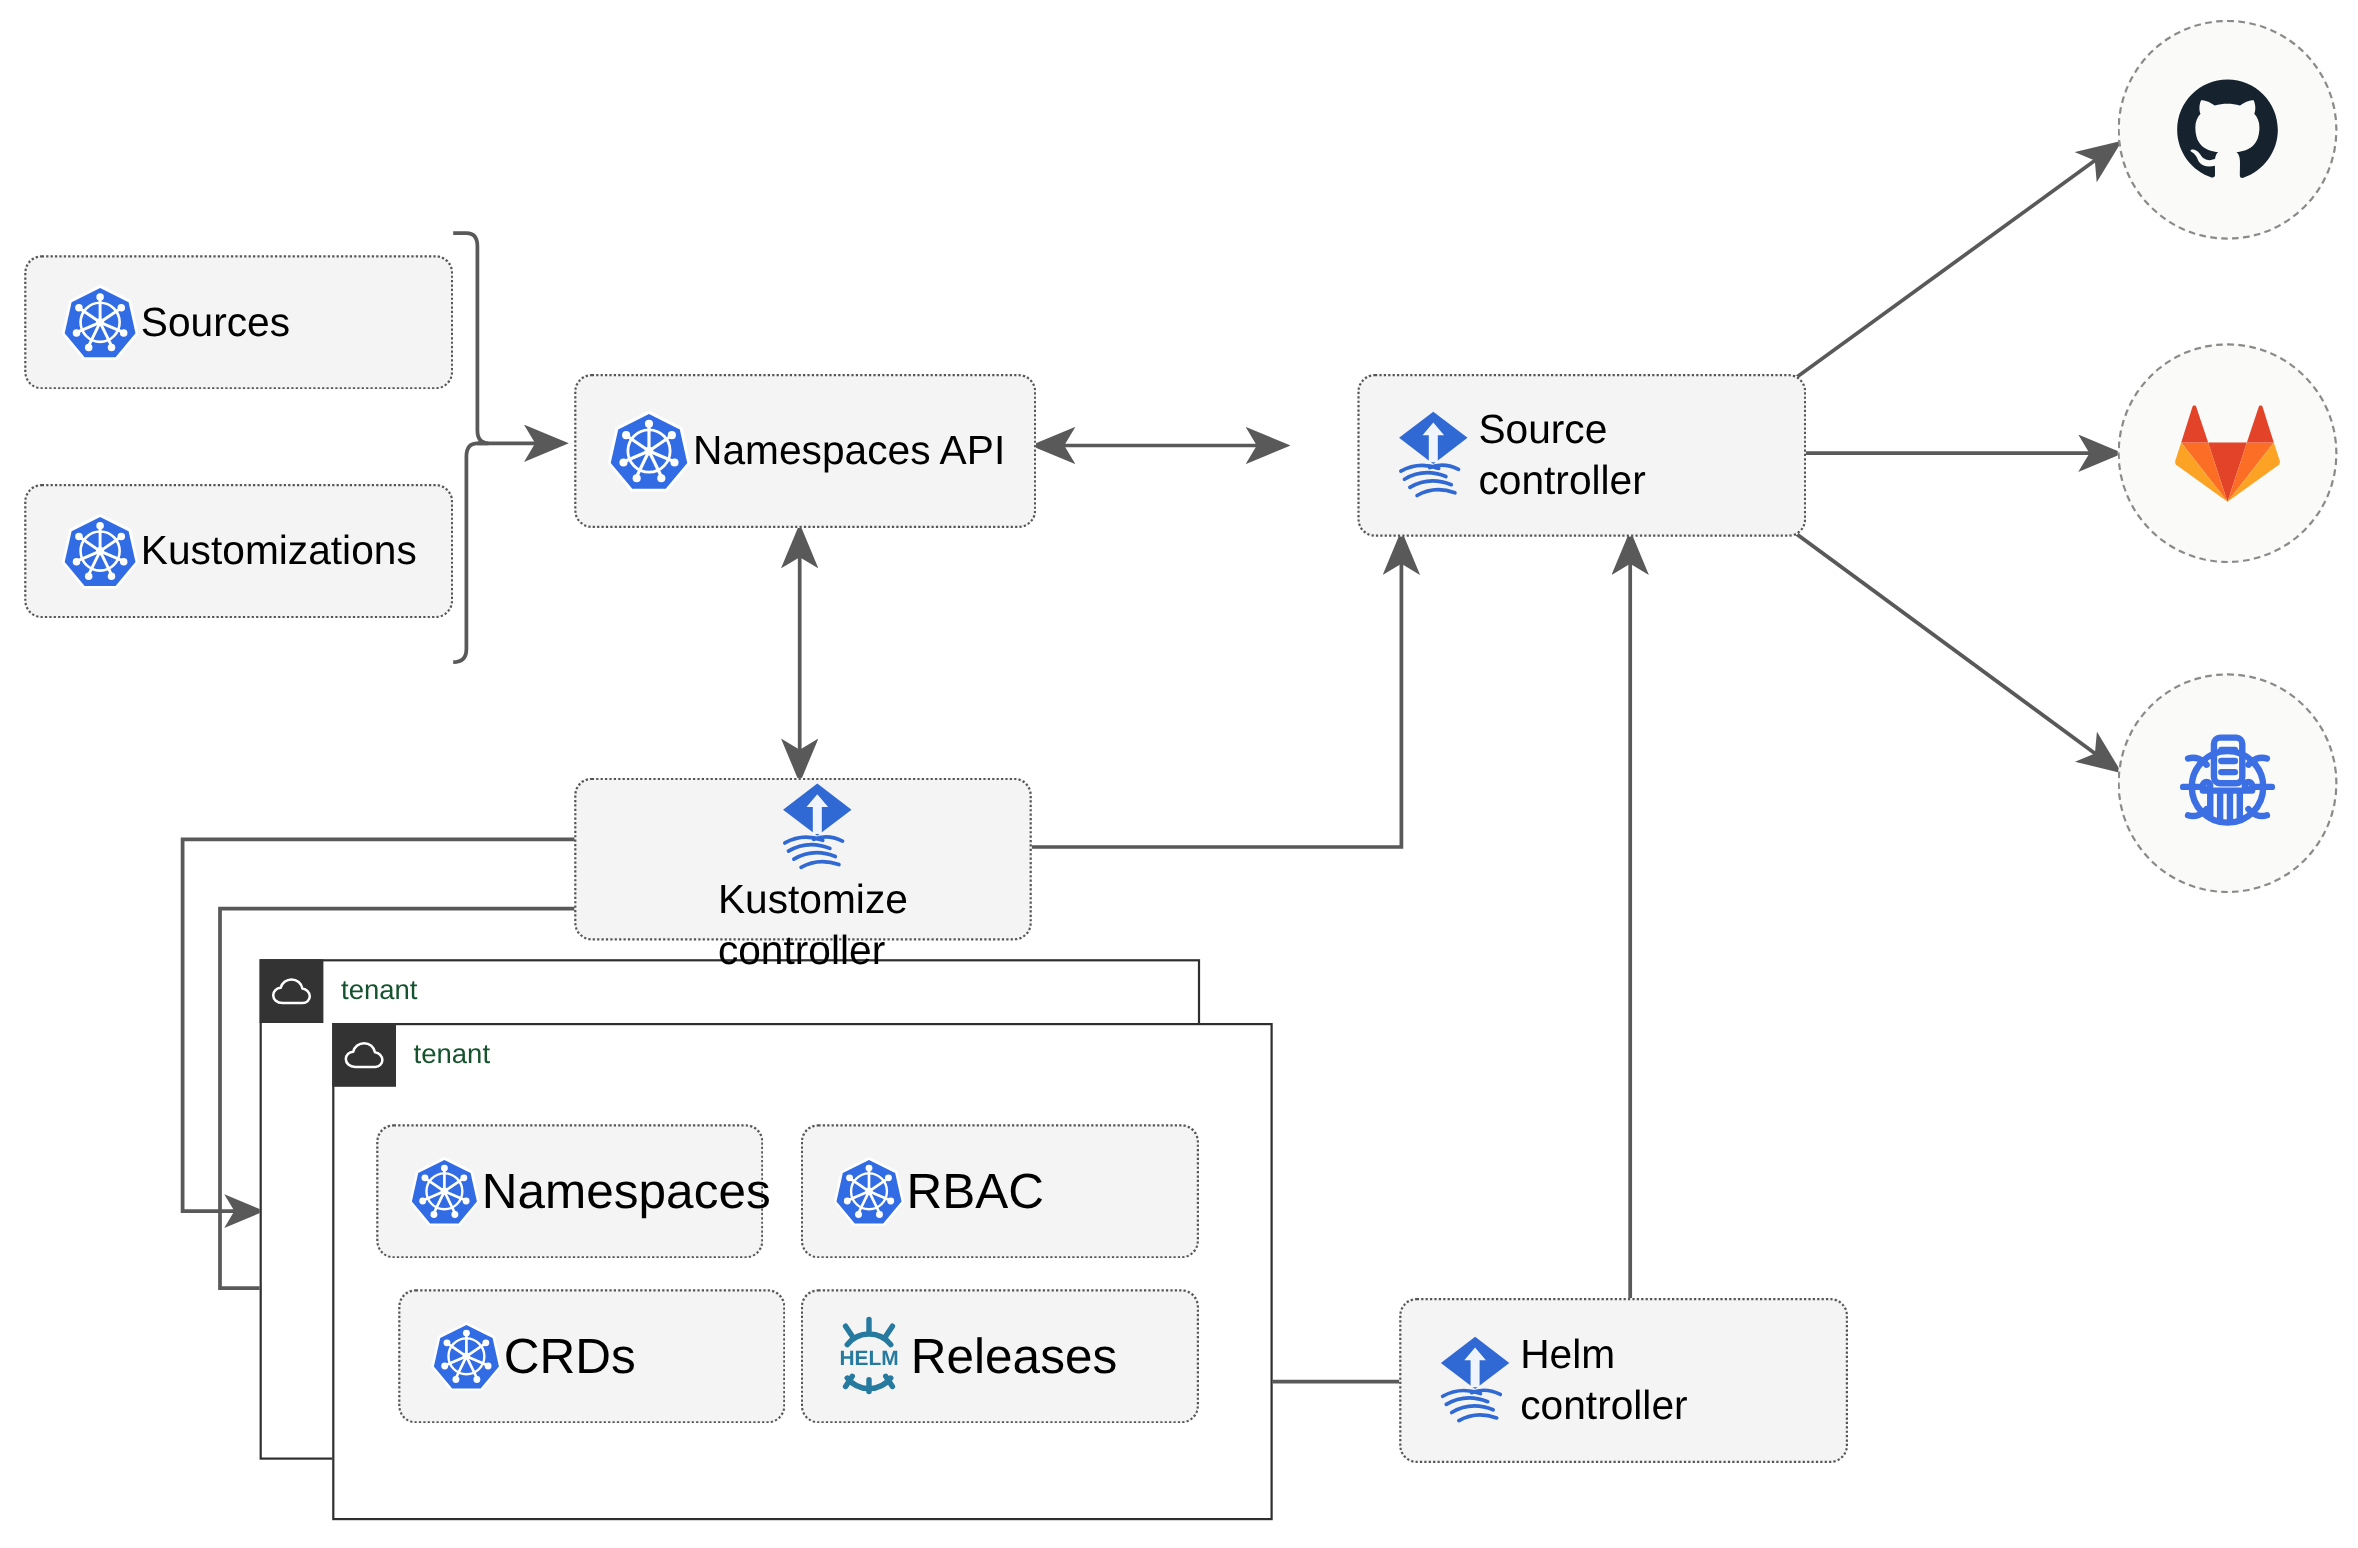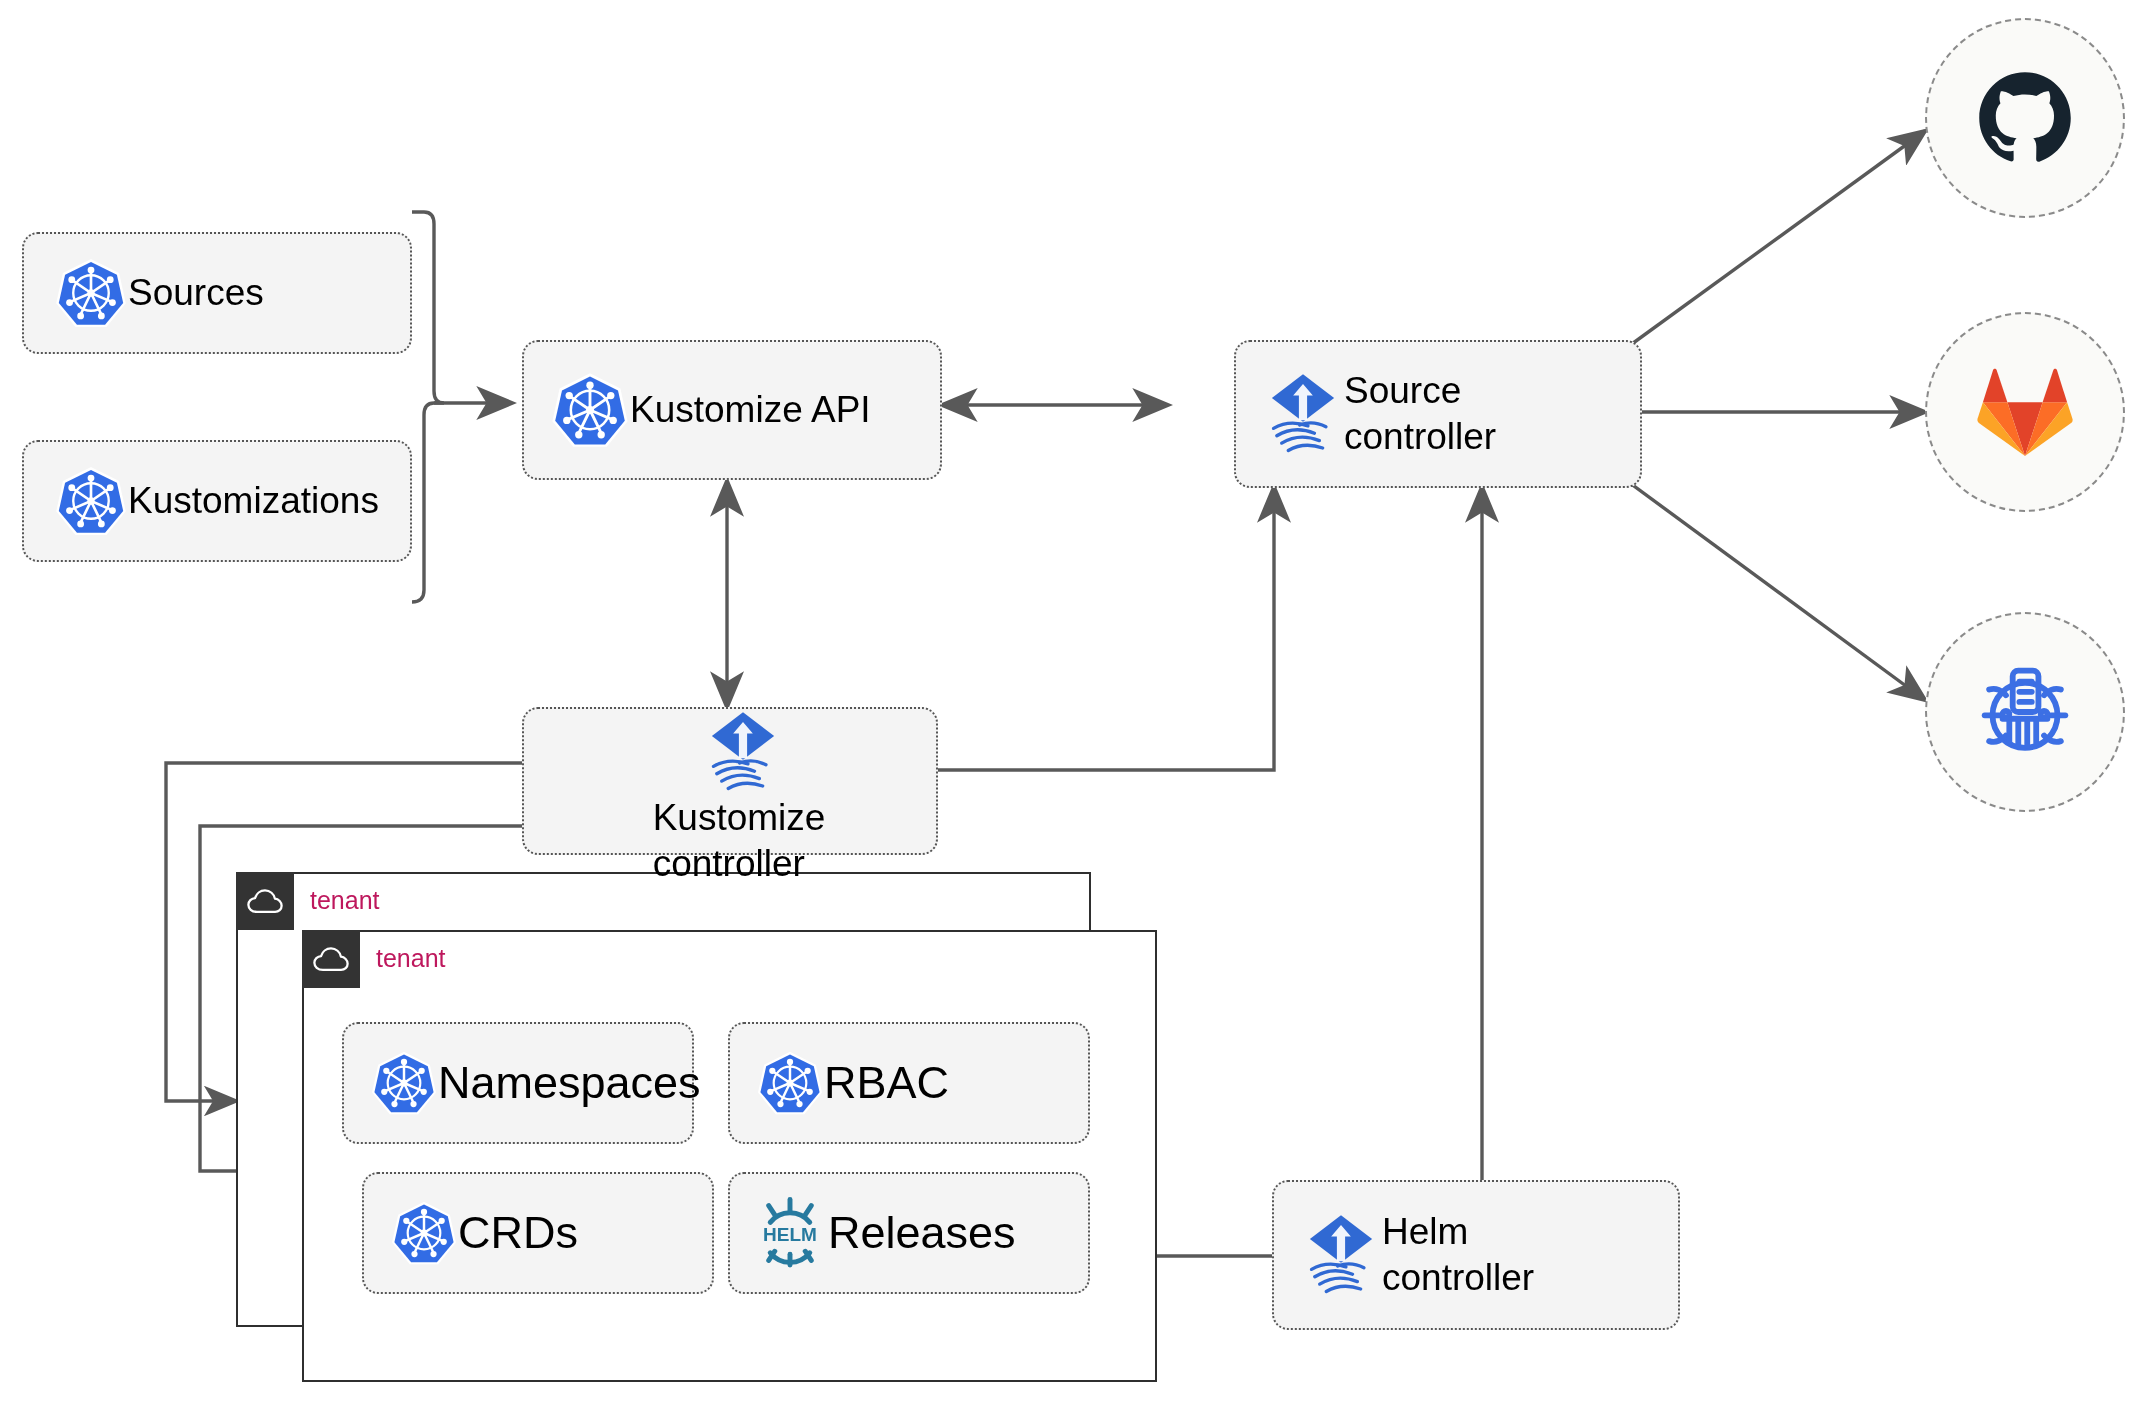"Kustomize API" span.lbl { text: Kustomize -> Namespaces }
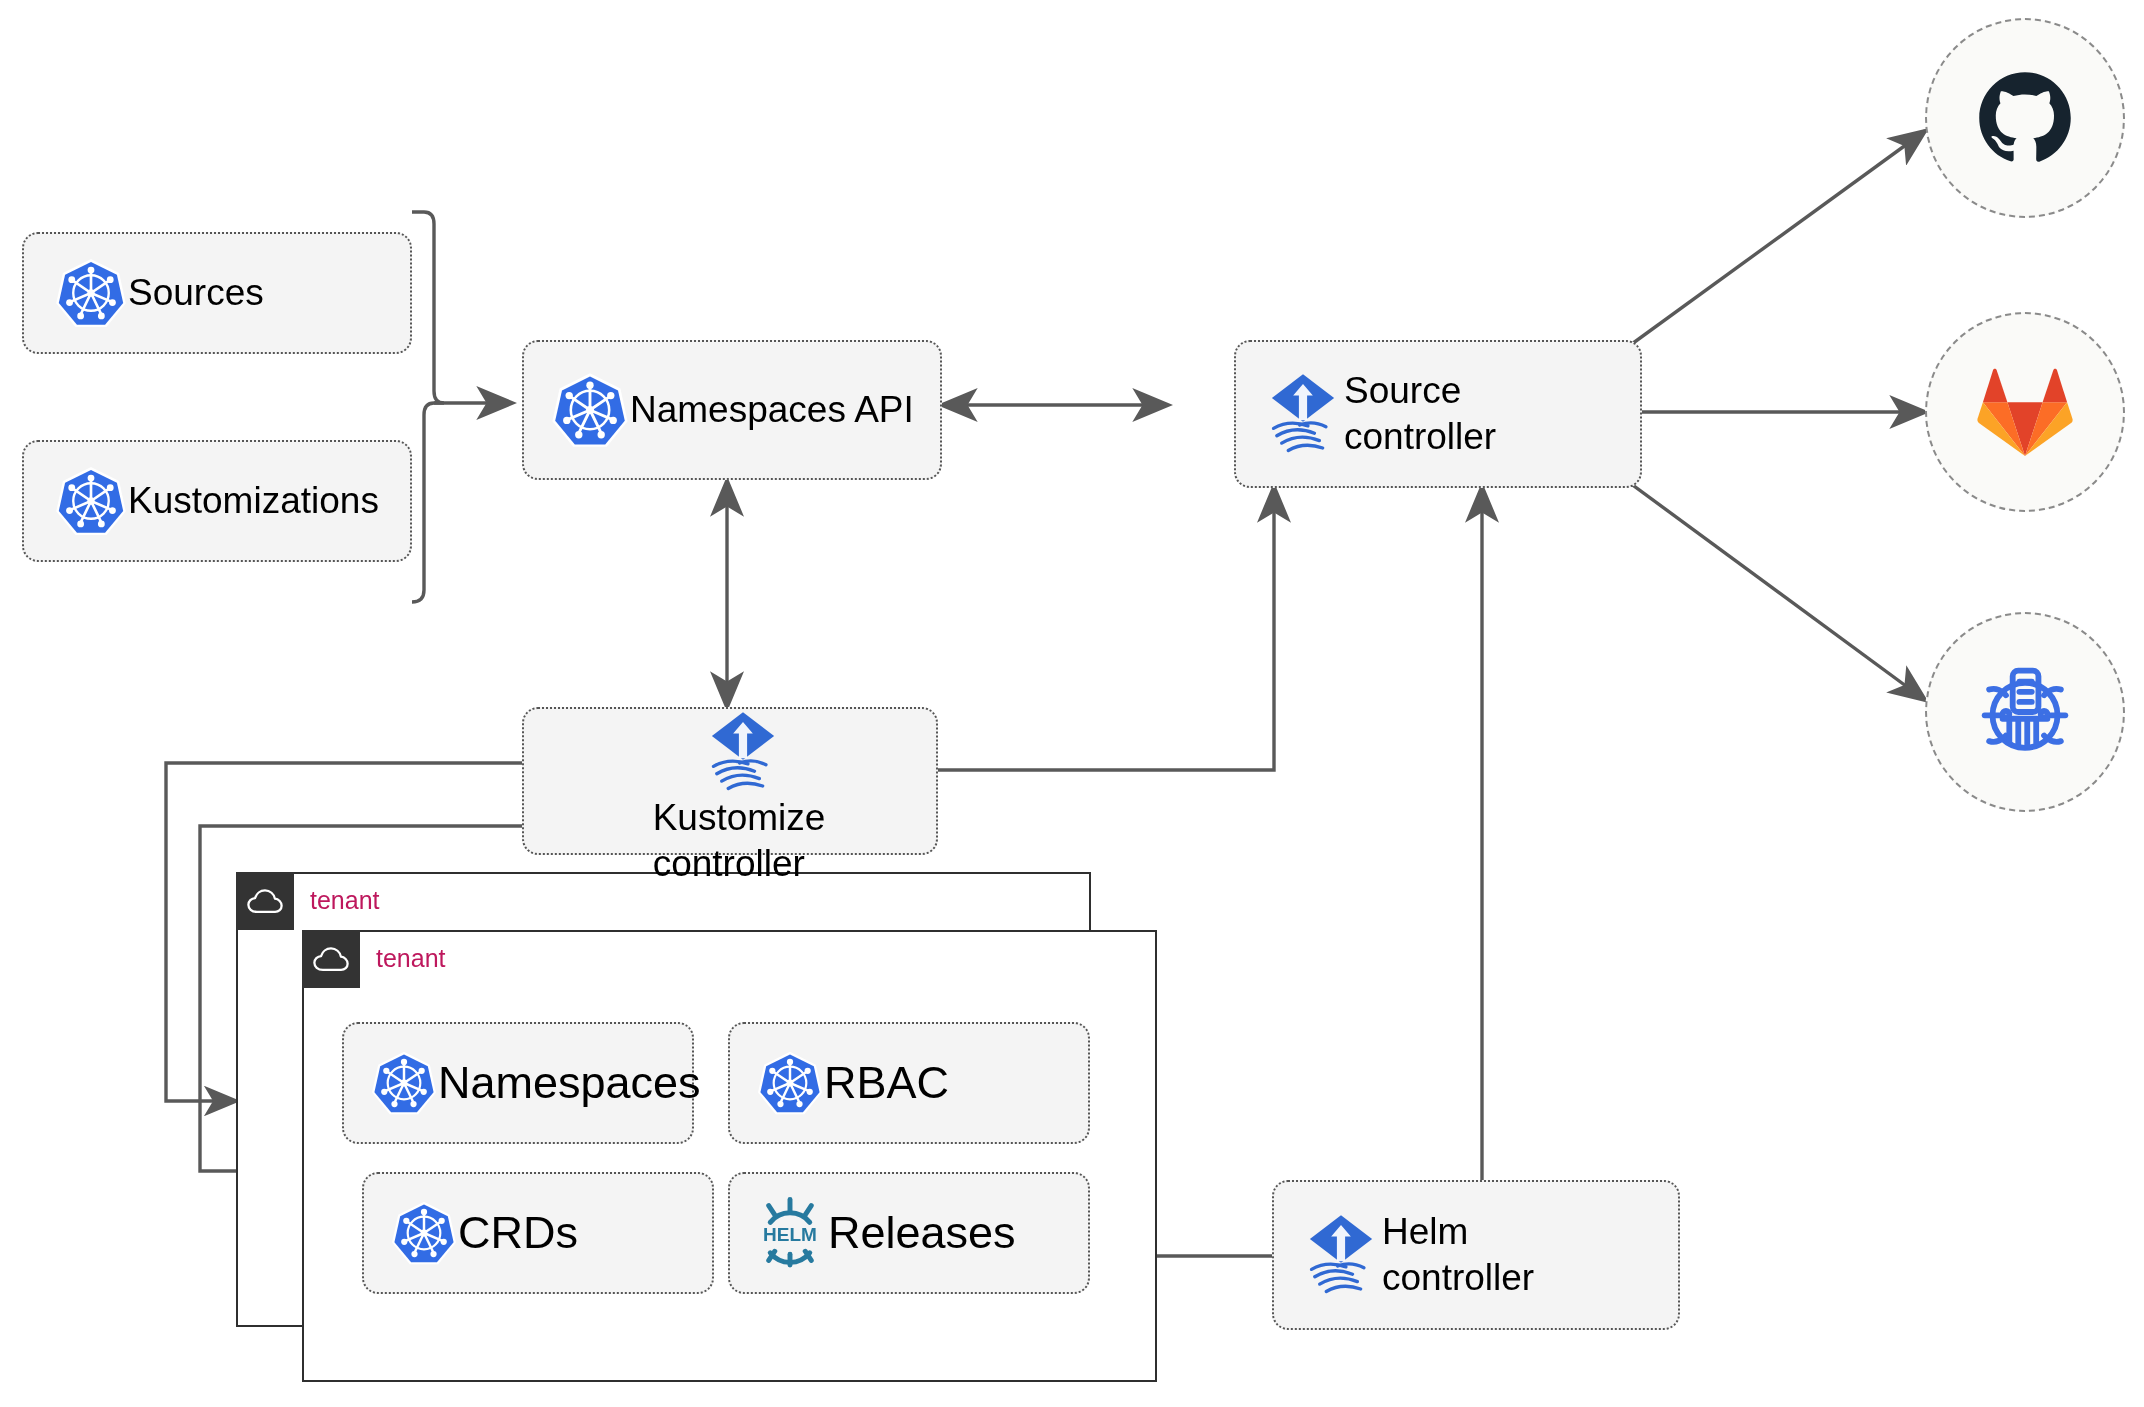"tenant" .tenant .tname { color: #be185d -> #14532d }
